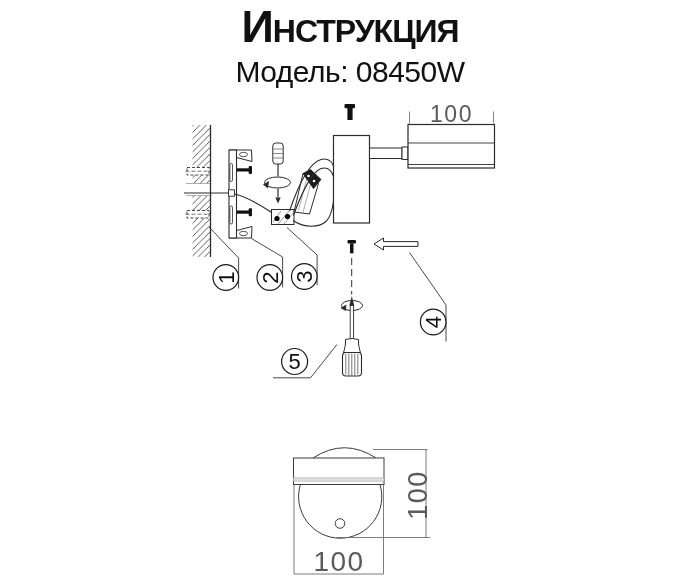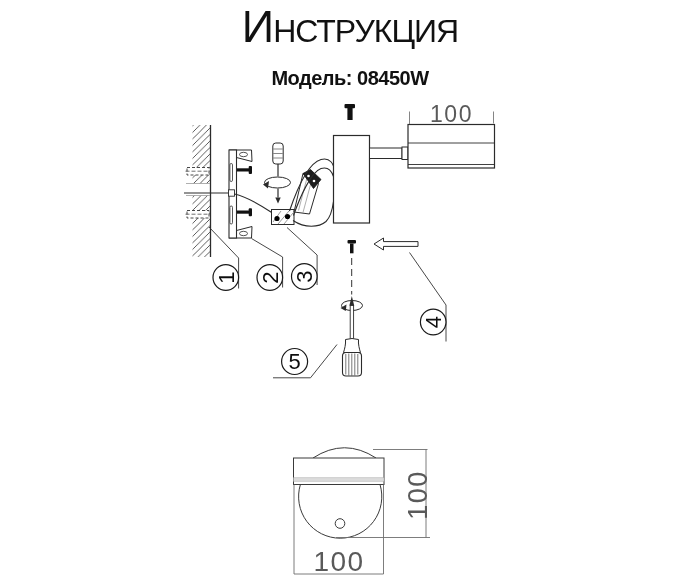"ИНСТРУКЦИЯ" .hdr h1 { font-weight: 400 -> 700 }
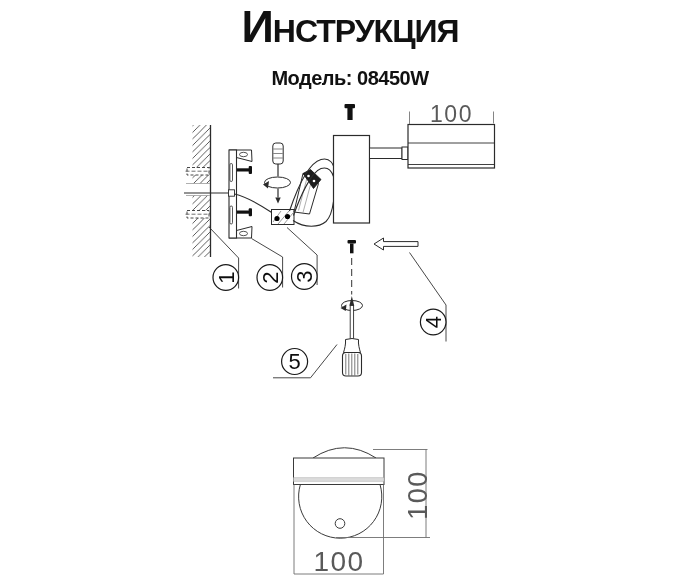"Модель: 08450W" .hdr .model { font-size: 20px -> 30px; font-weight: 700 -> 400; margin-top: 18px -> 6px }
